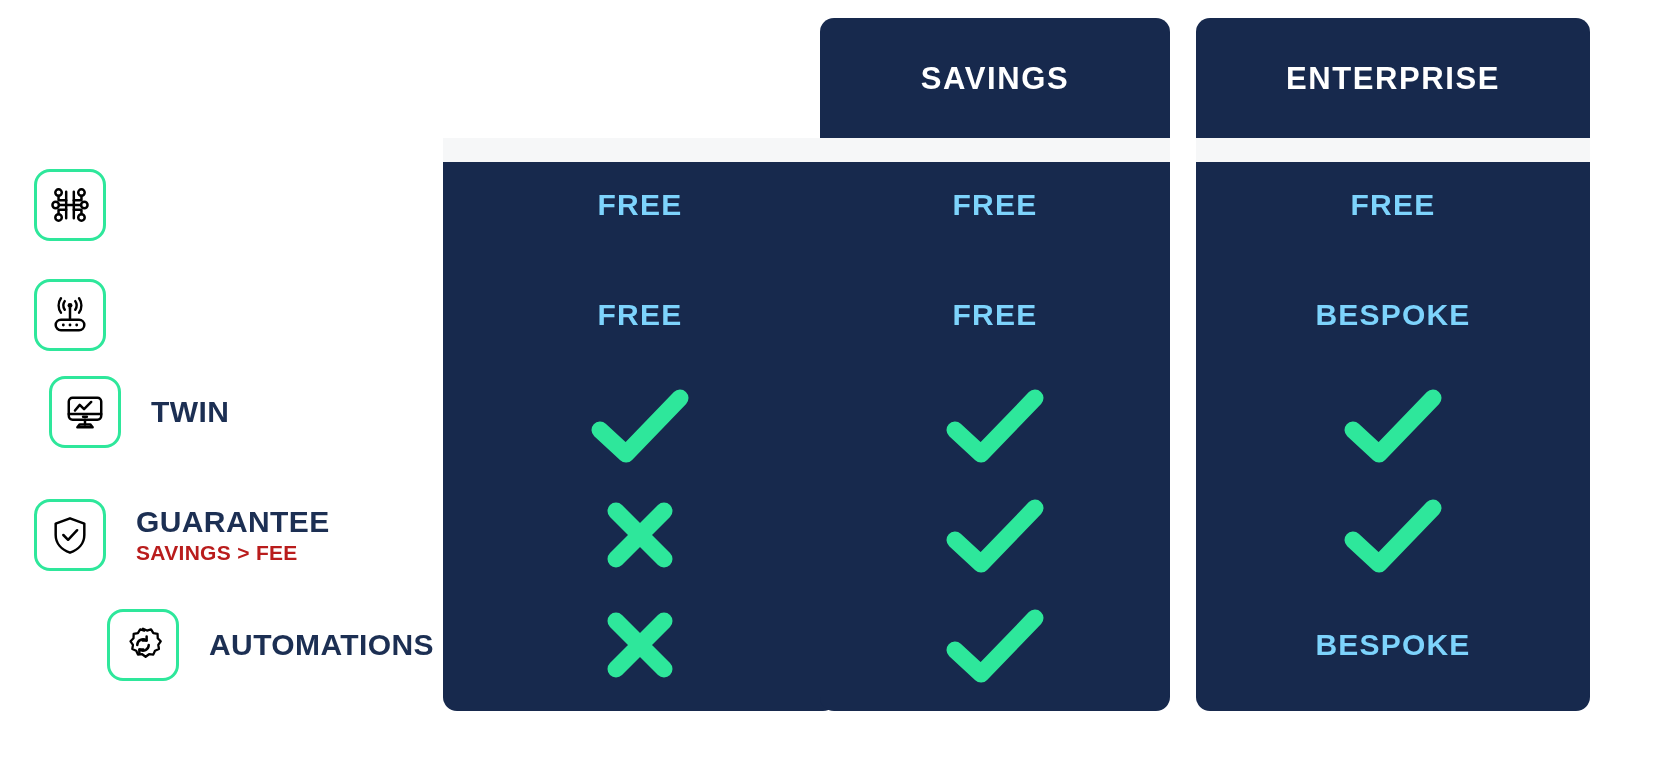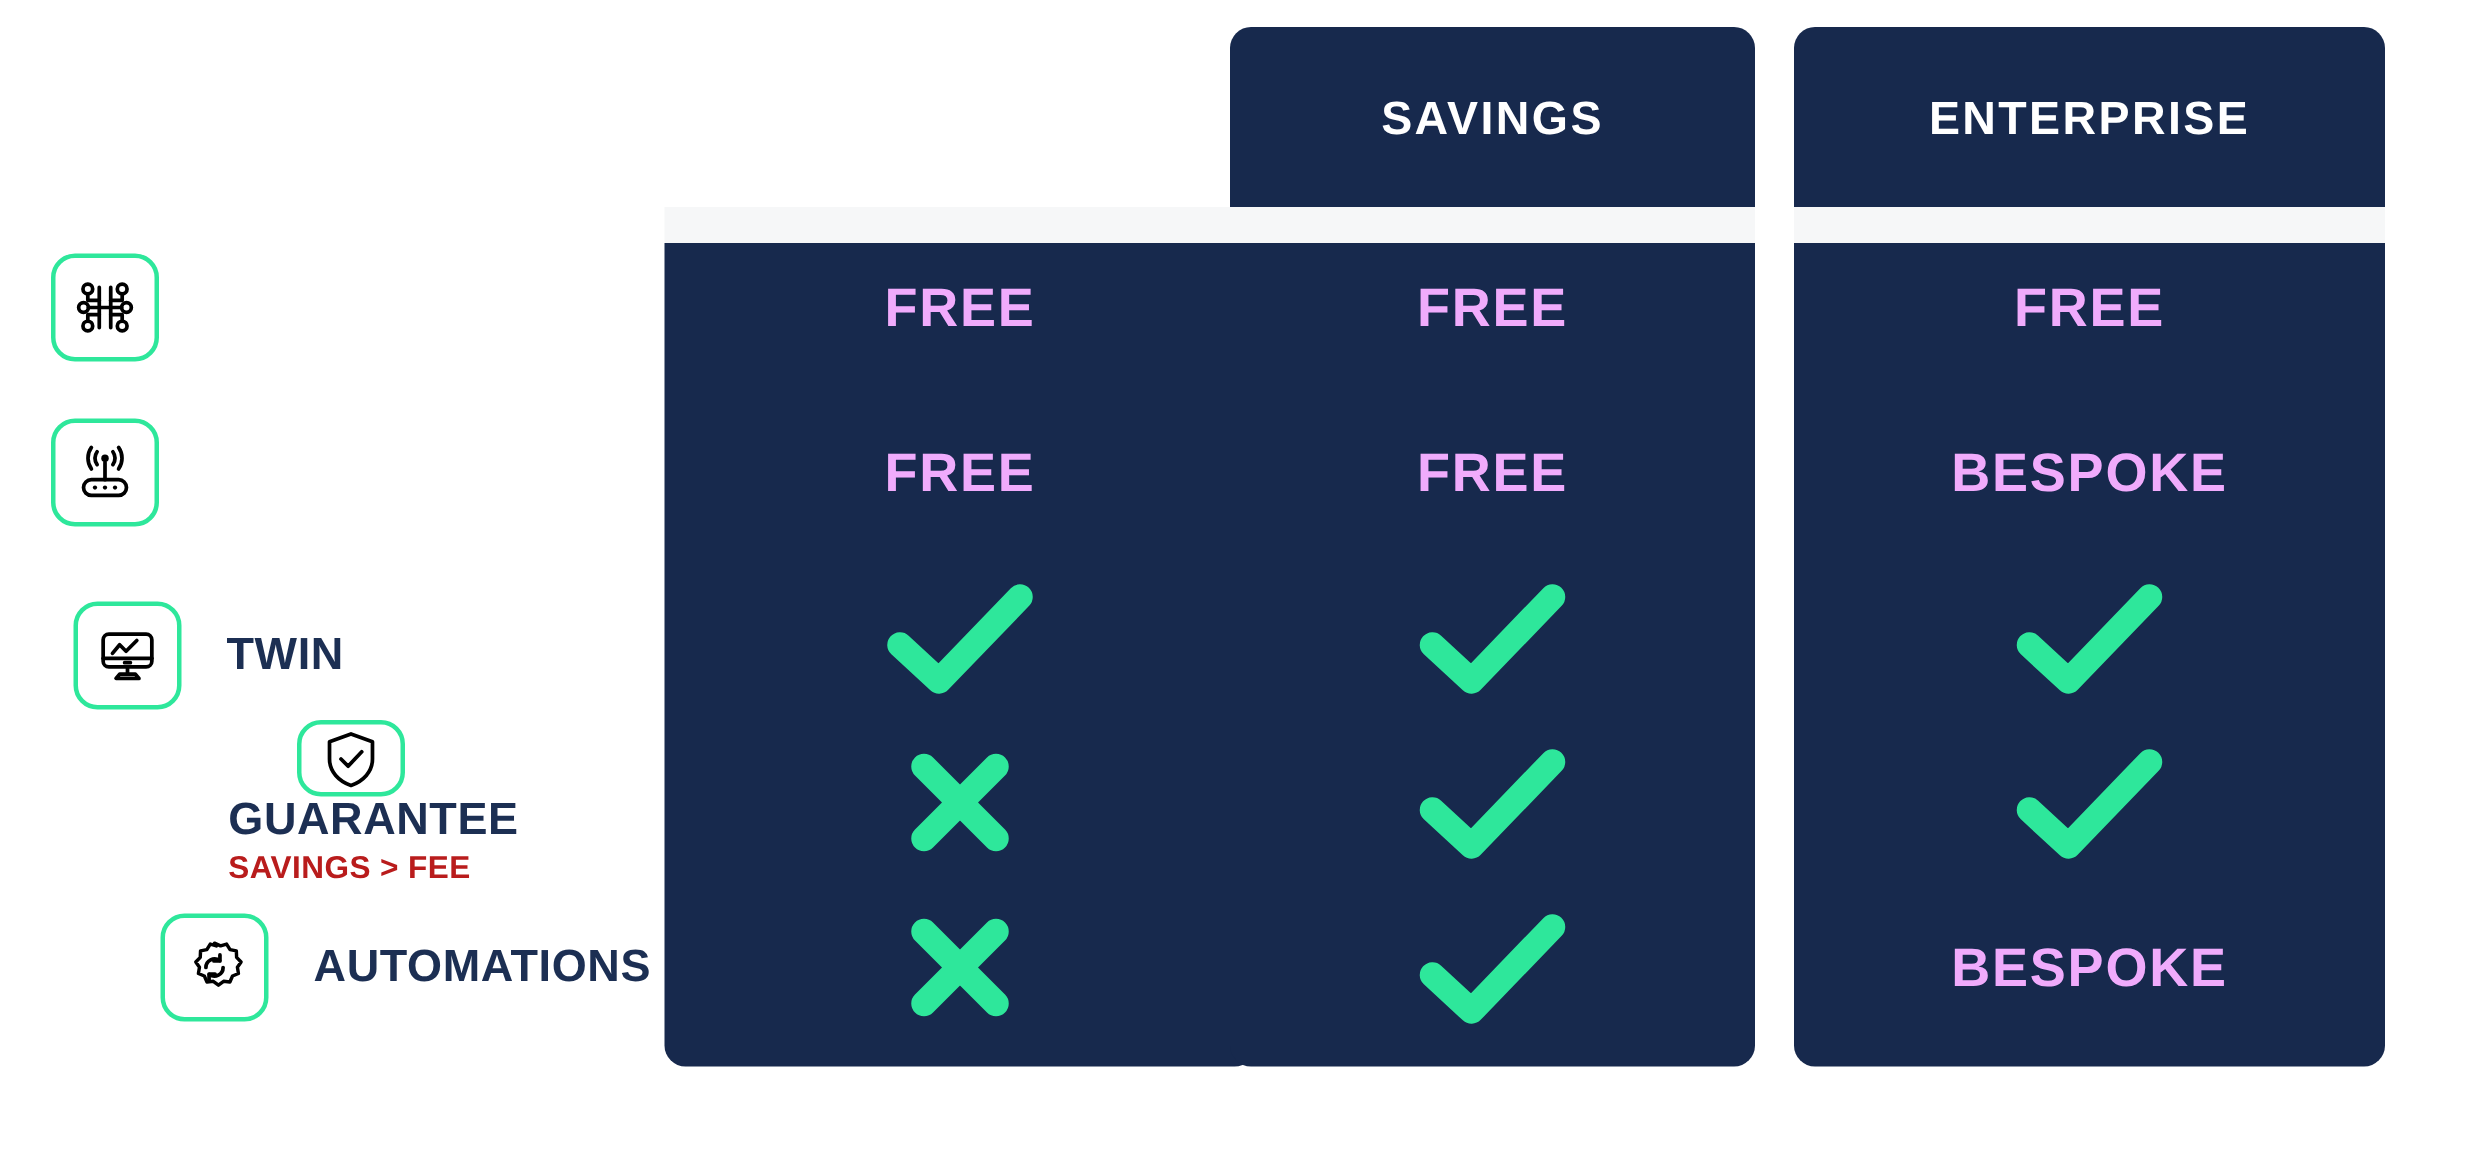"FREE" .cell-text { color: #f0abfc -> #7dd3fc; font-size: 36px -> 30px }
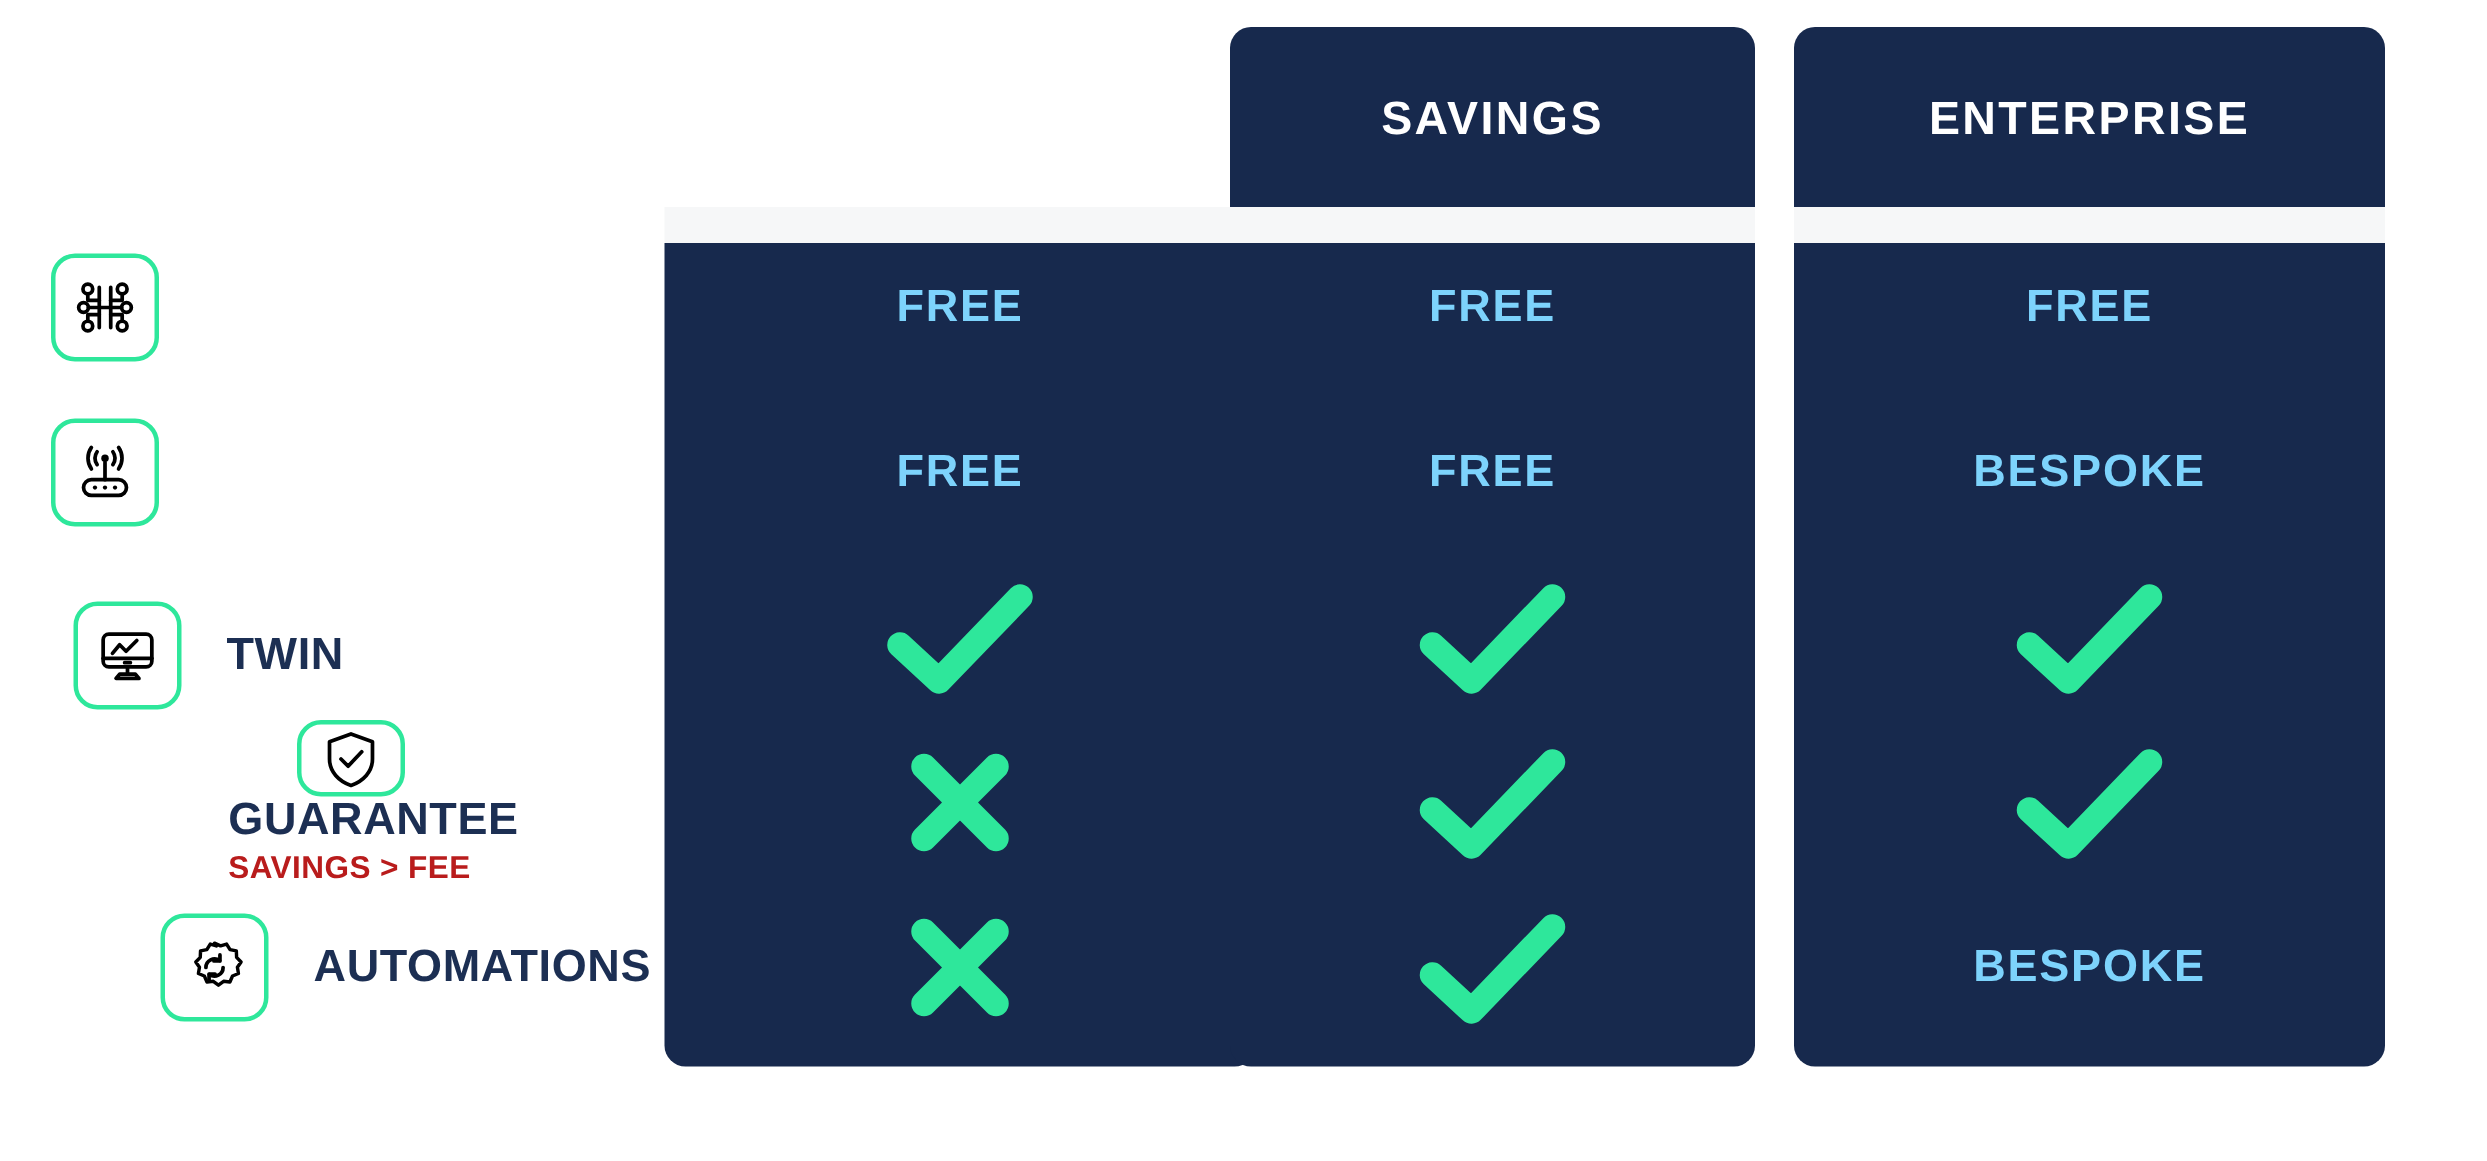"TWIN" div.feature-row { top: 382px -> 357px }
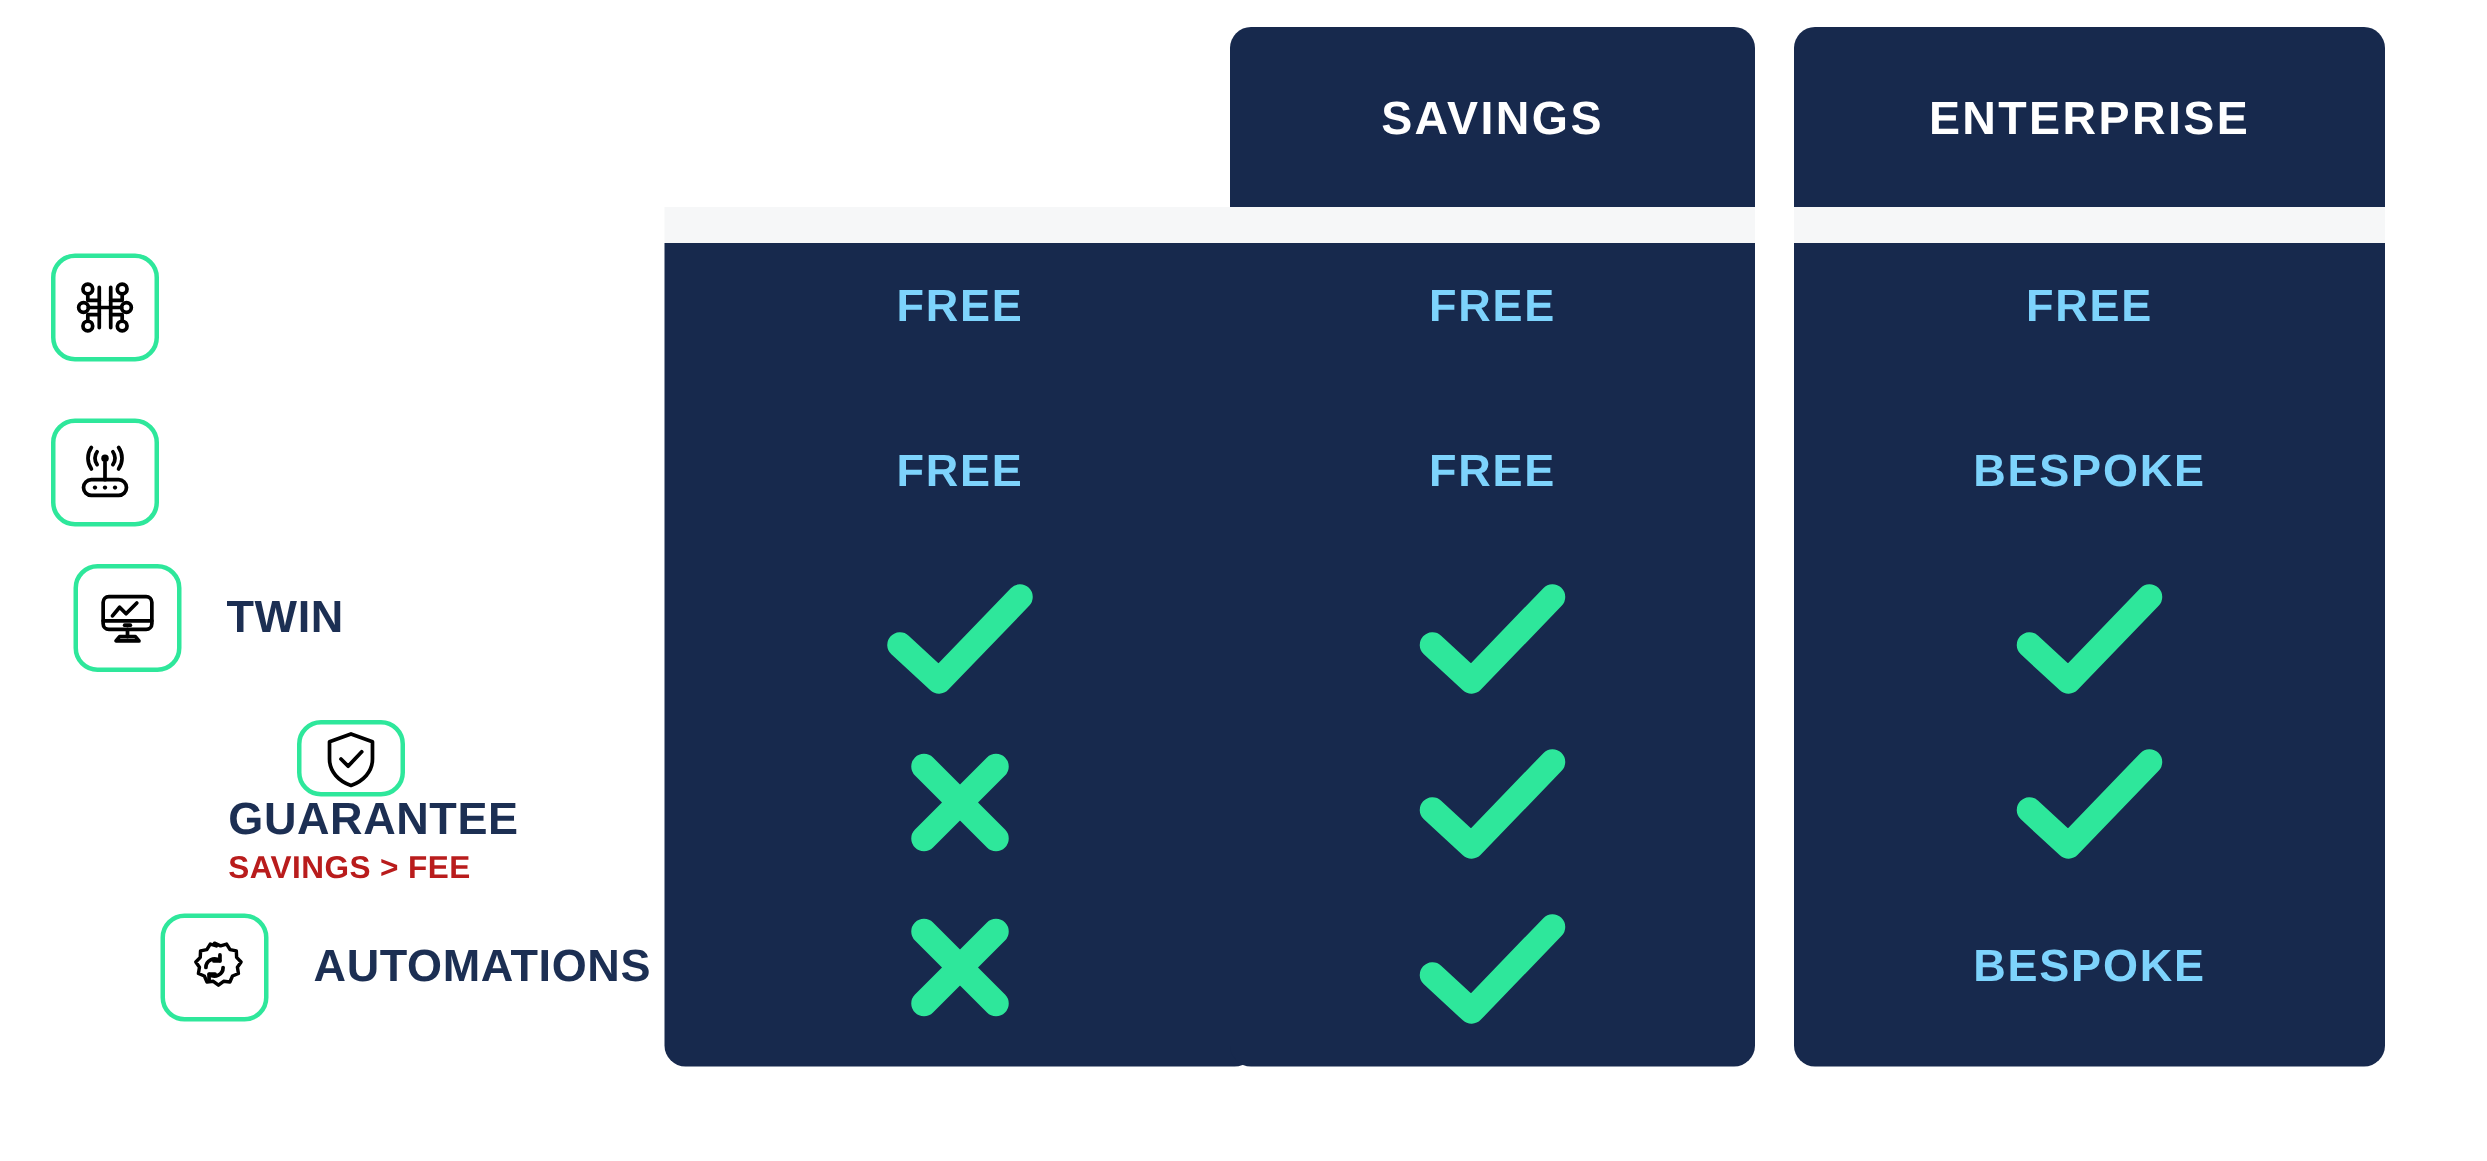"GUARANTEE" div.feature-row { flex-direction: column -> none }
